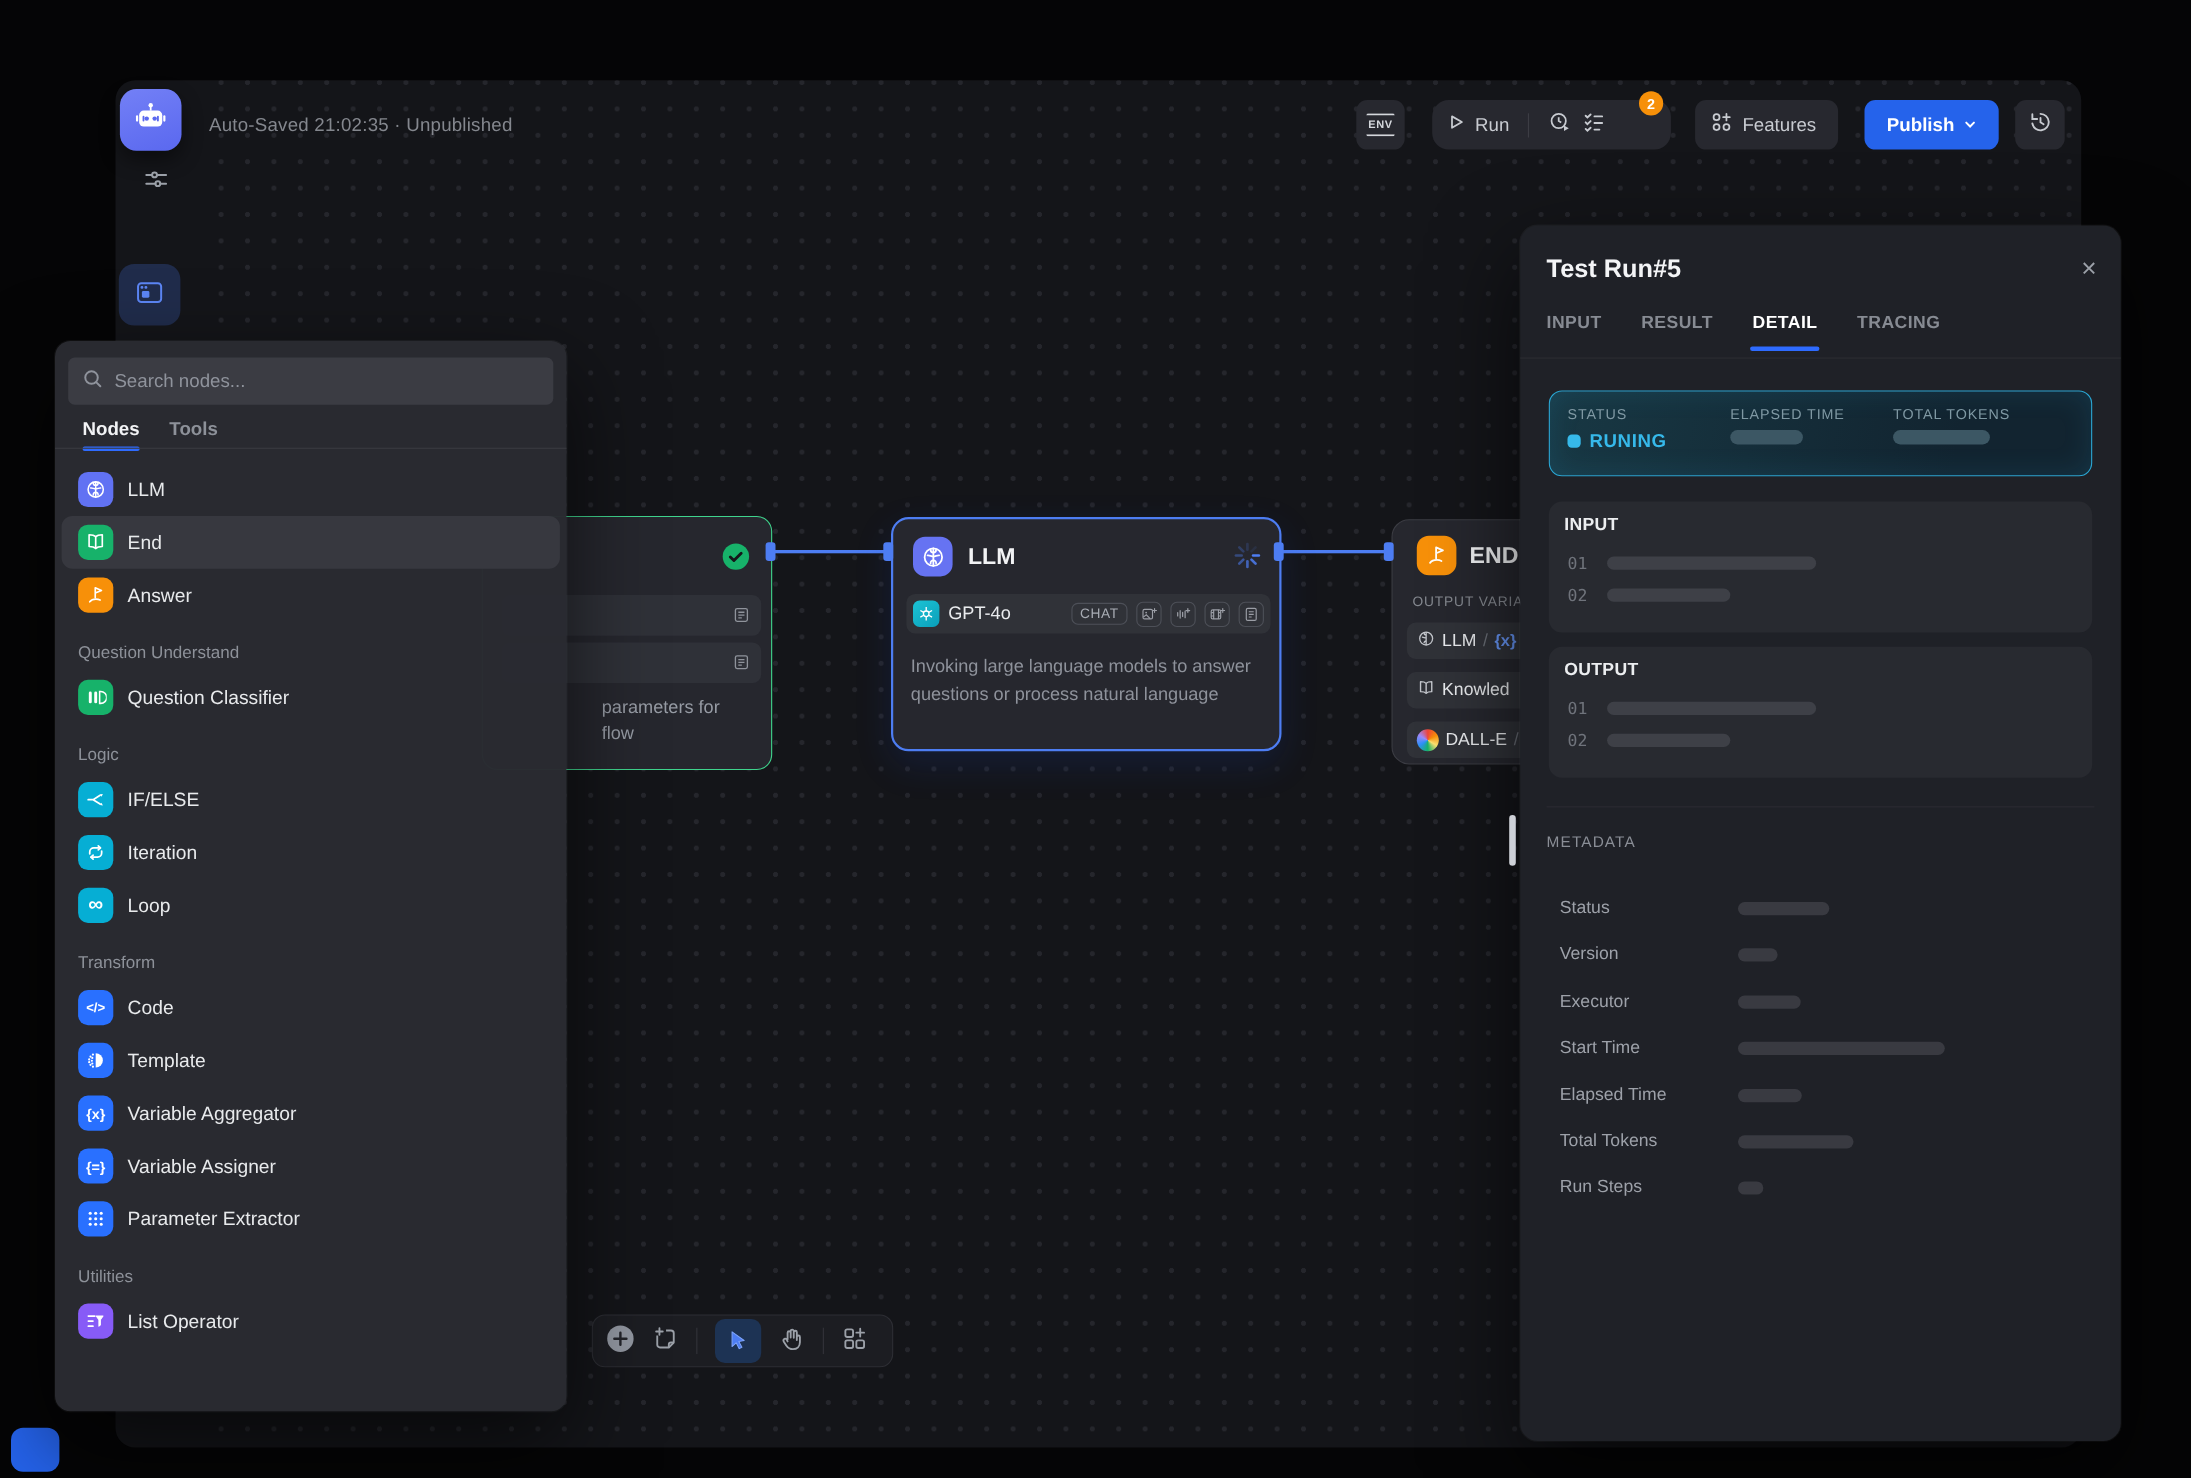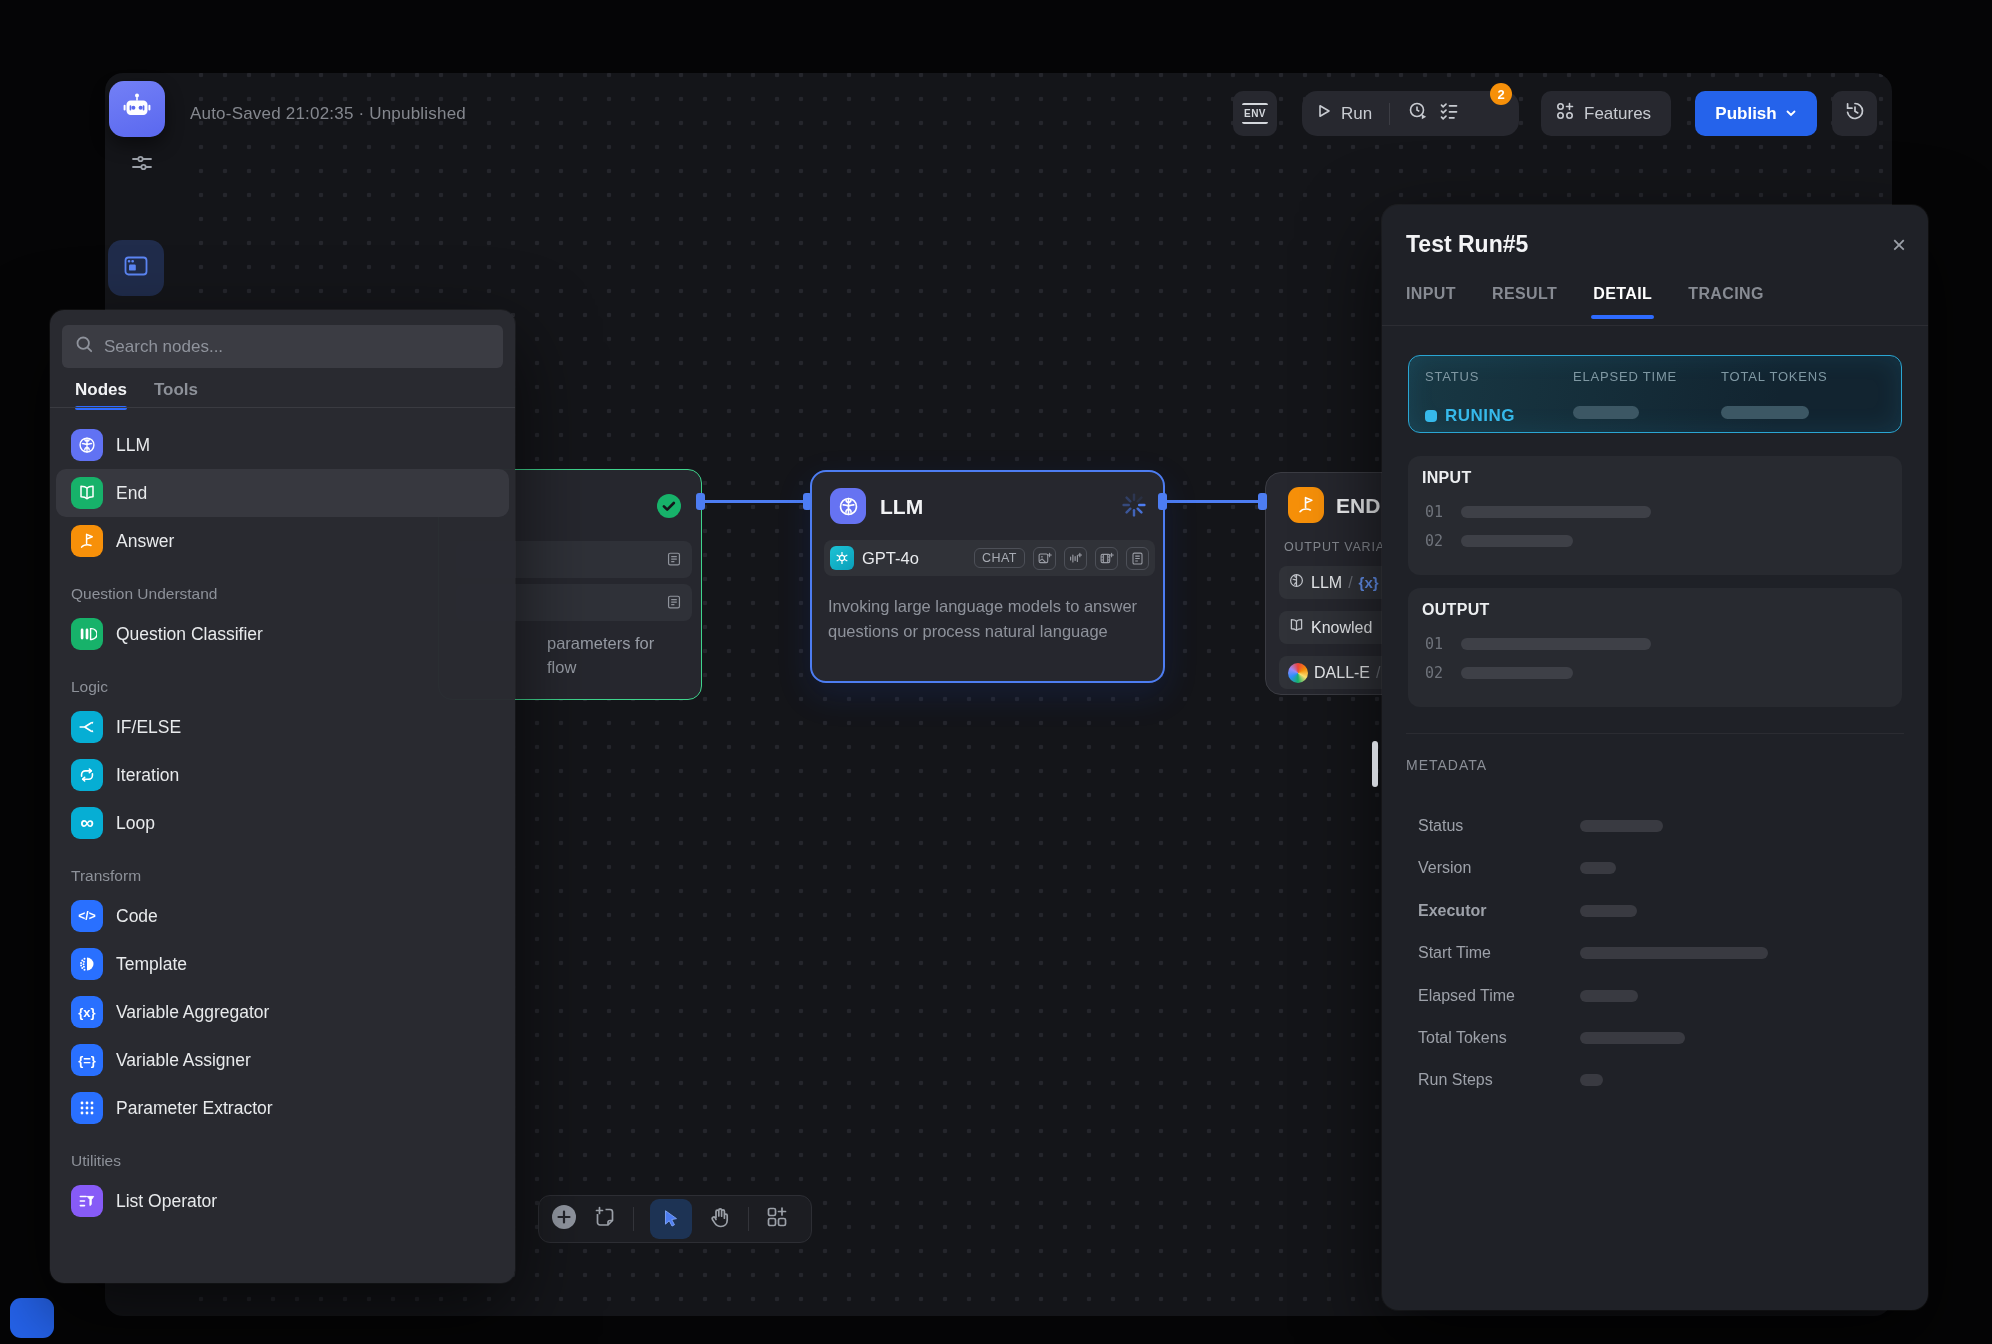"RUNING" .sc-val { margin-top: 22px -> 7px }
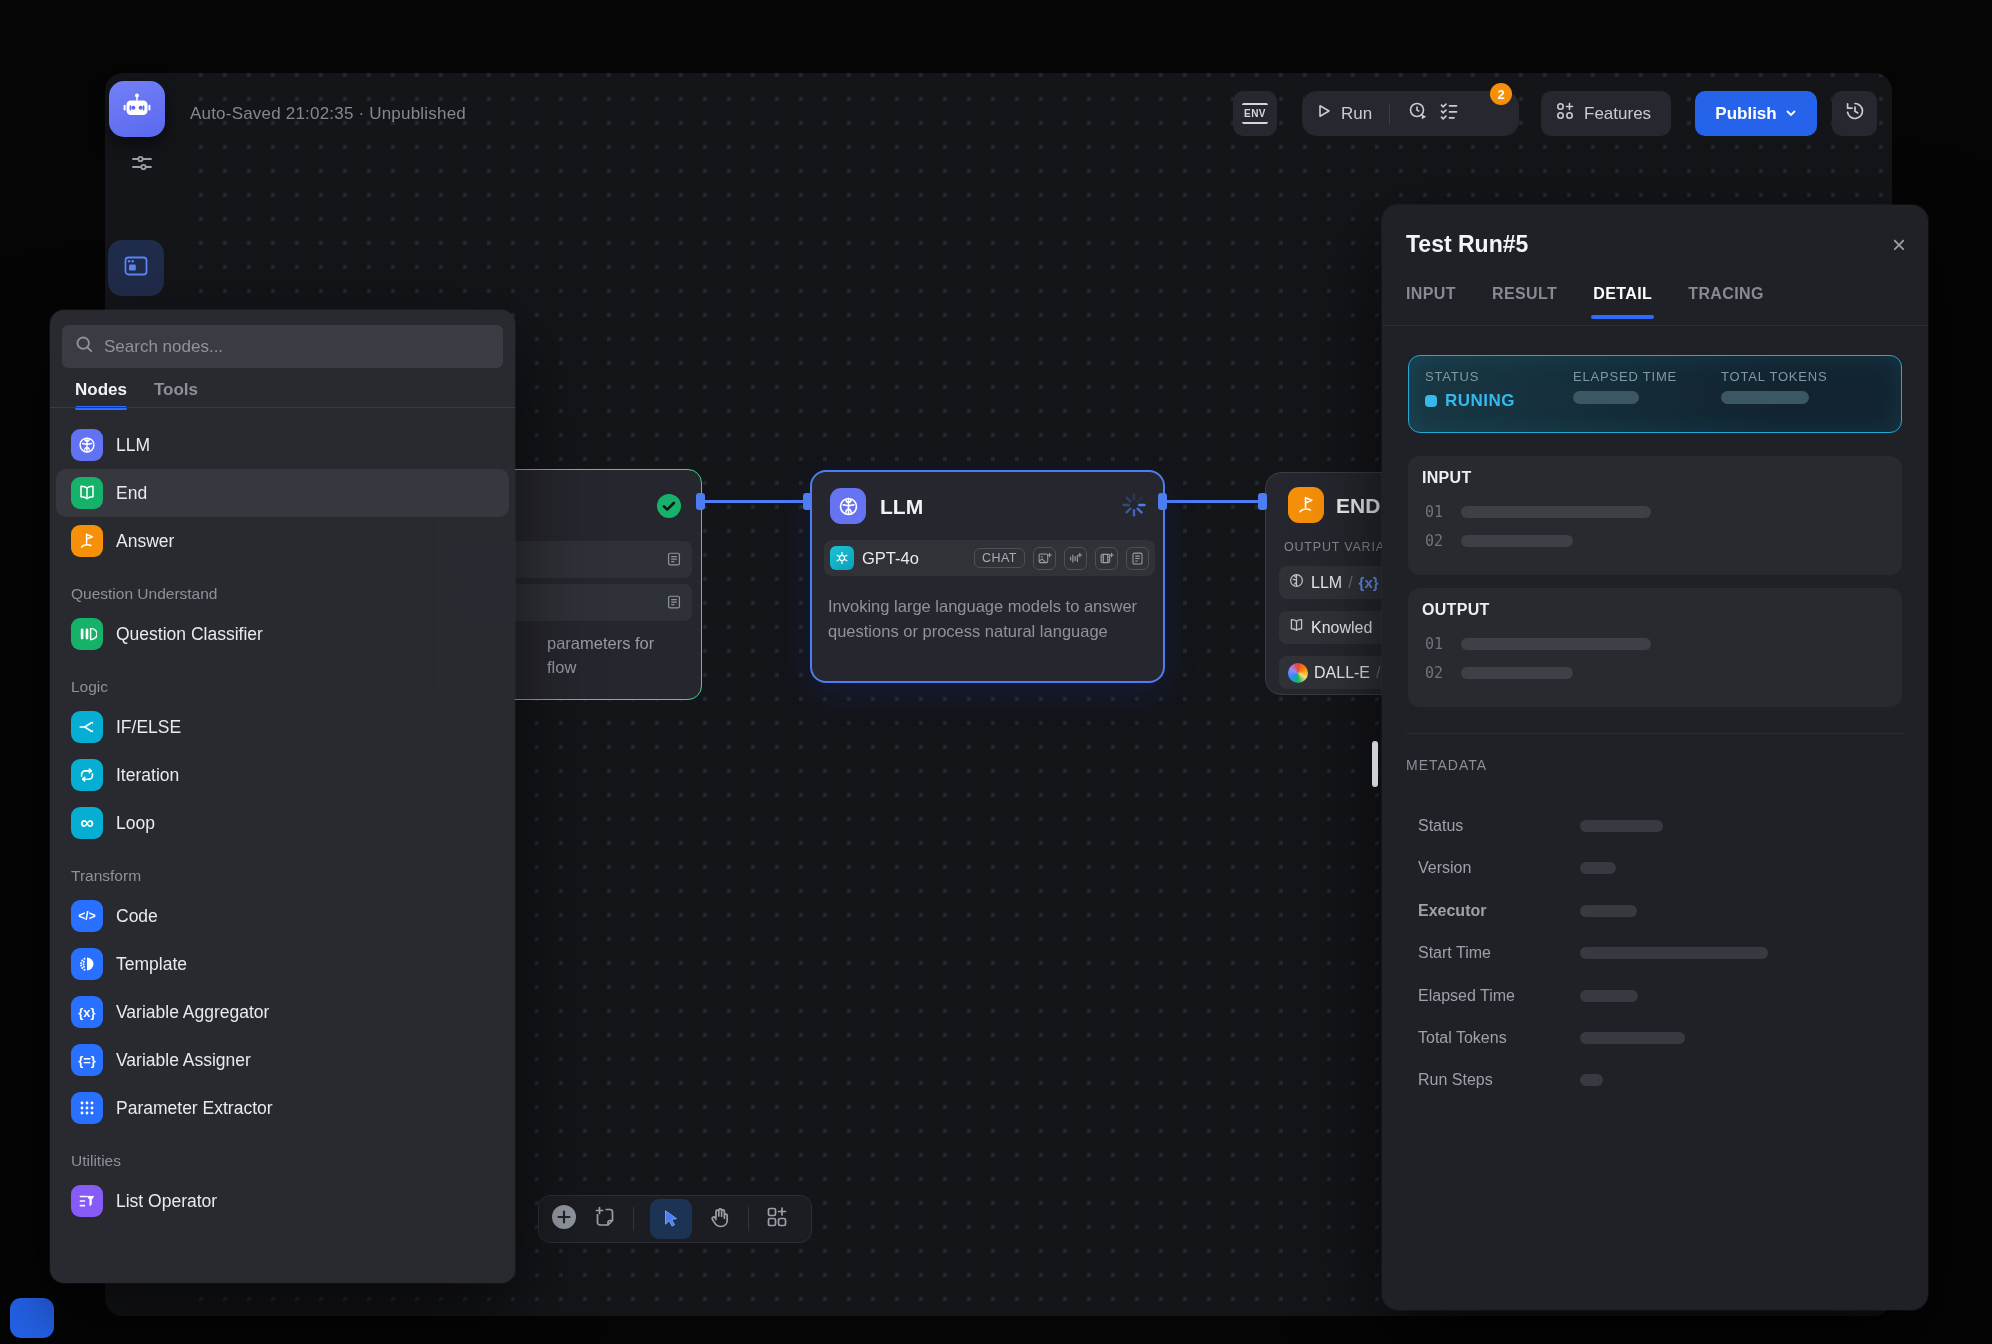"Executor" div.meta-row { font-weight: bold -> none }
